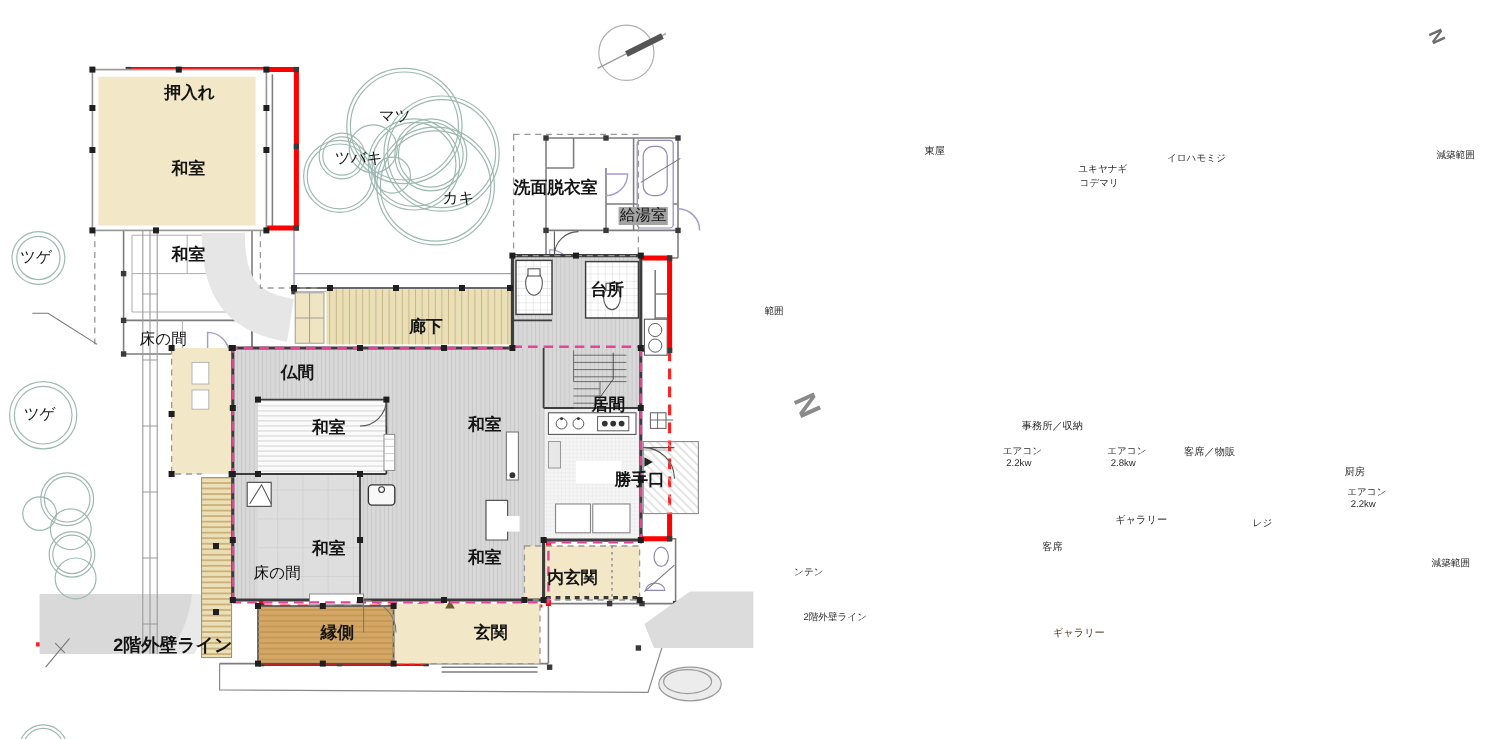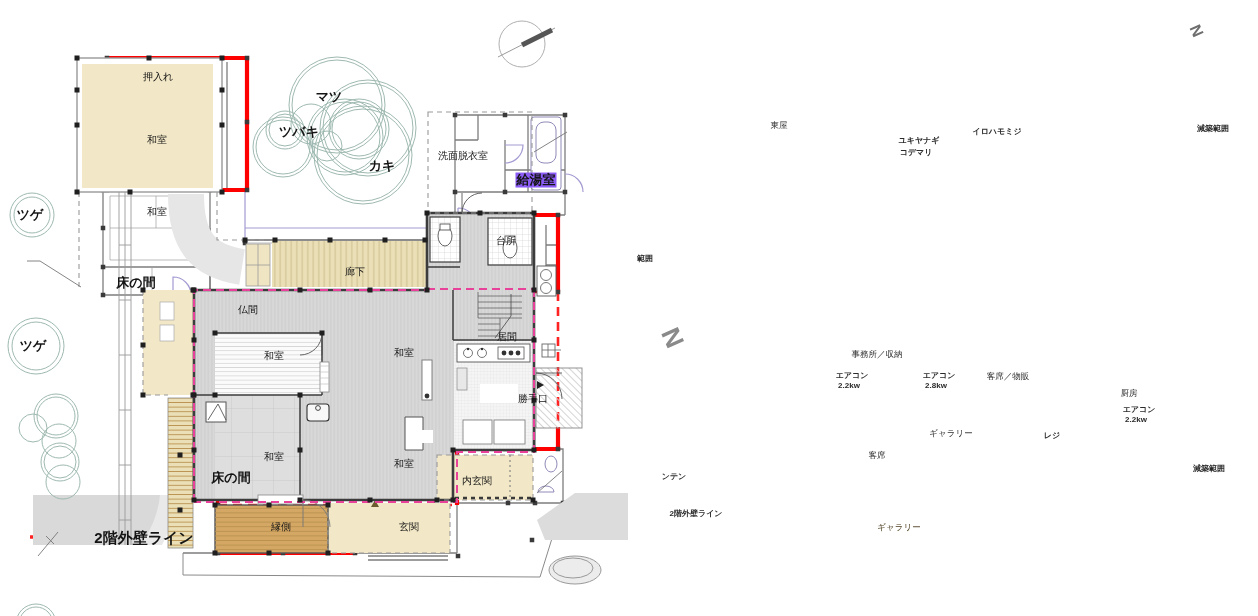"押入れ" .lb-l { font-size: 10px -> 14px; font-weight: 400 -> 700 }
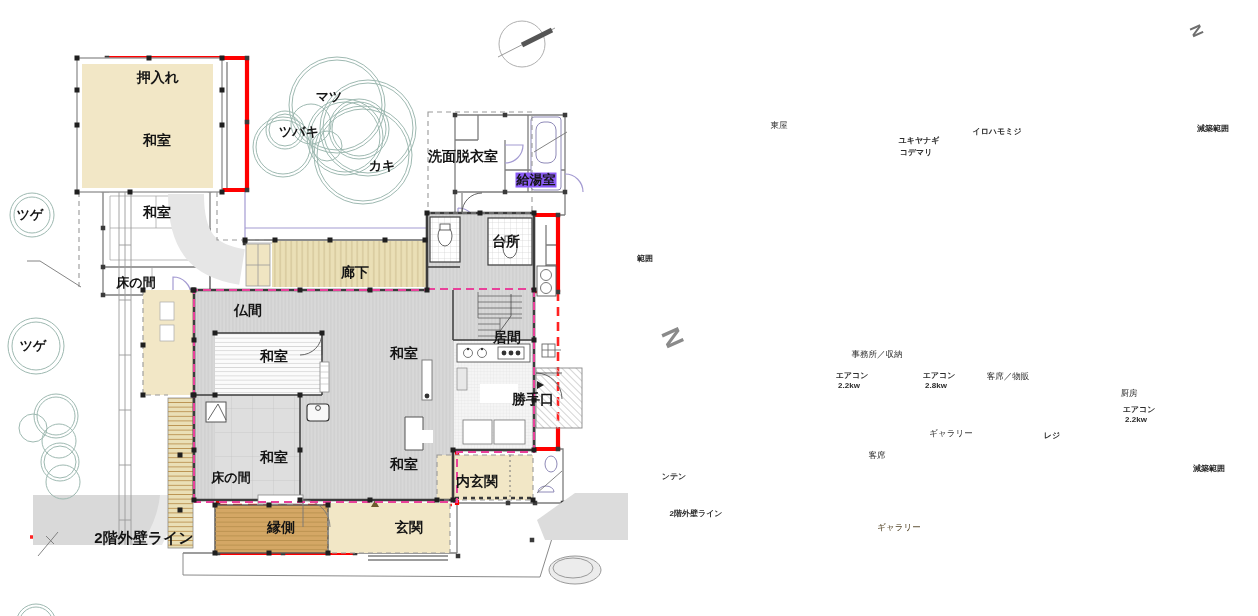"マツ" .lb-l2 { font-weight: 700 -> 400 }
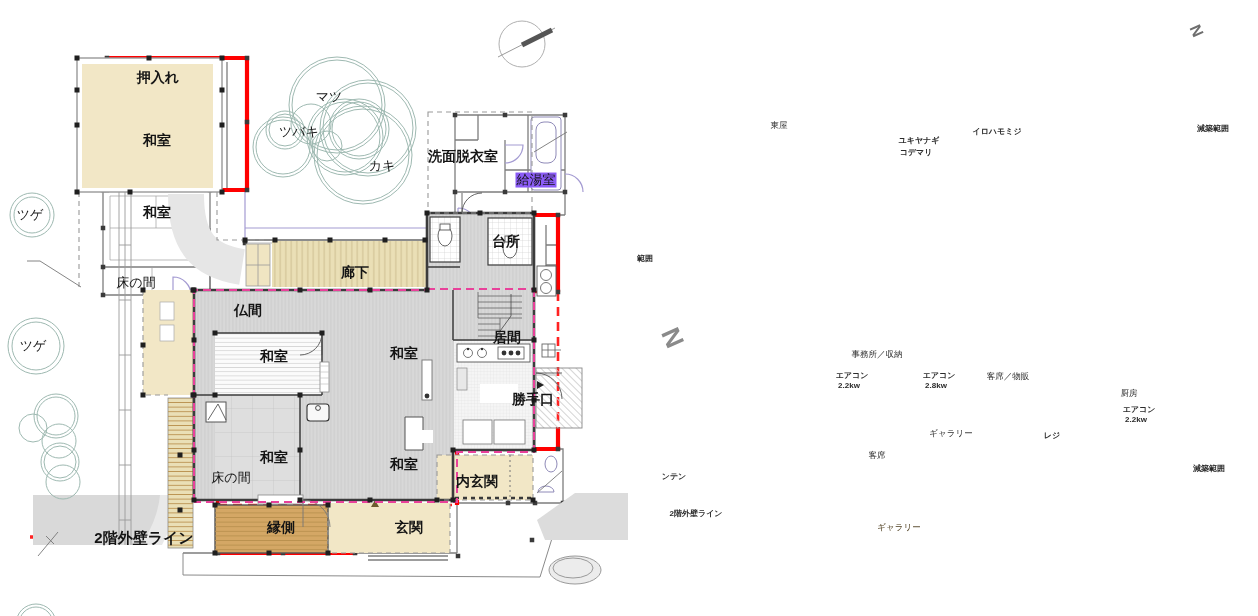"イロハモミジ" .lb-xs { font-weight: 700 -> 400 }
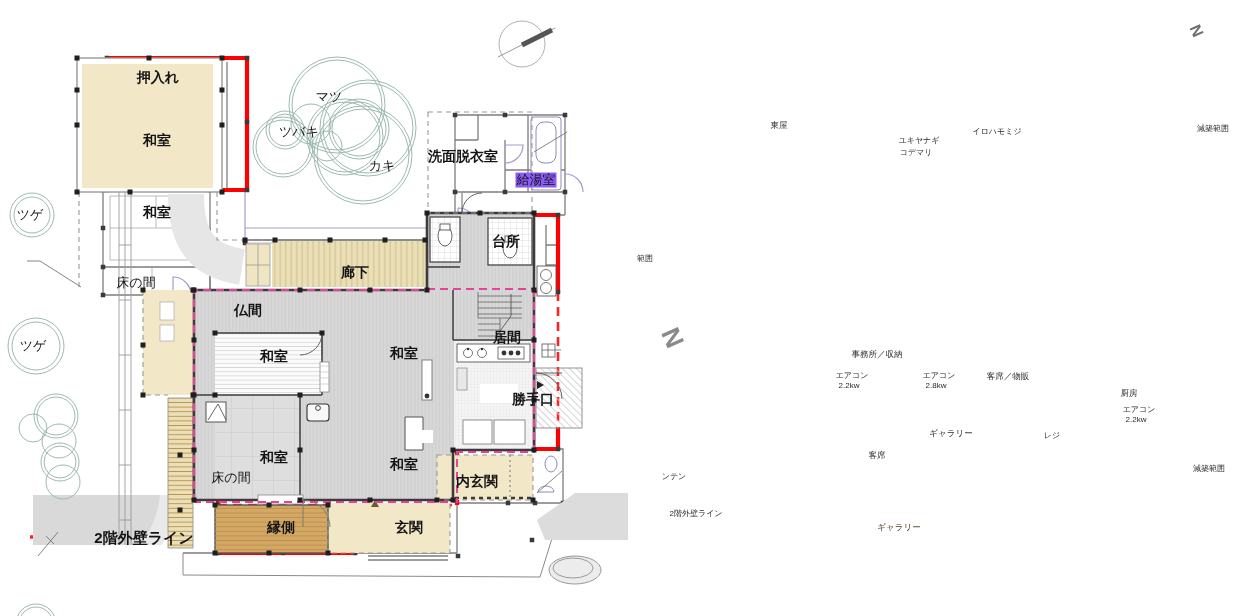"給湯室" .bgw { background: #8b5cf6 -> #a3a3a3 }
